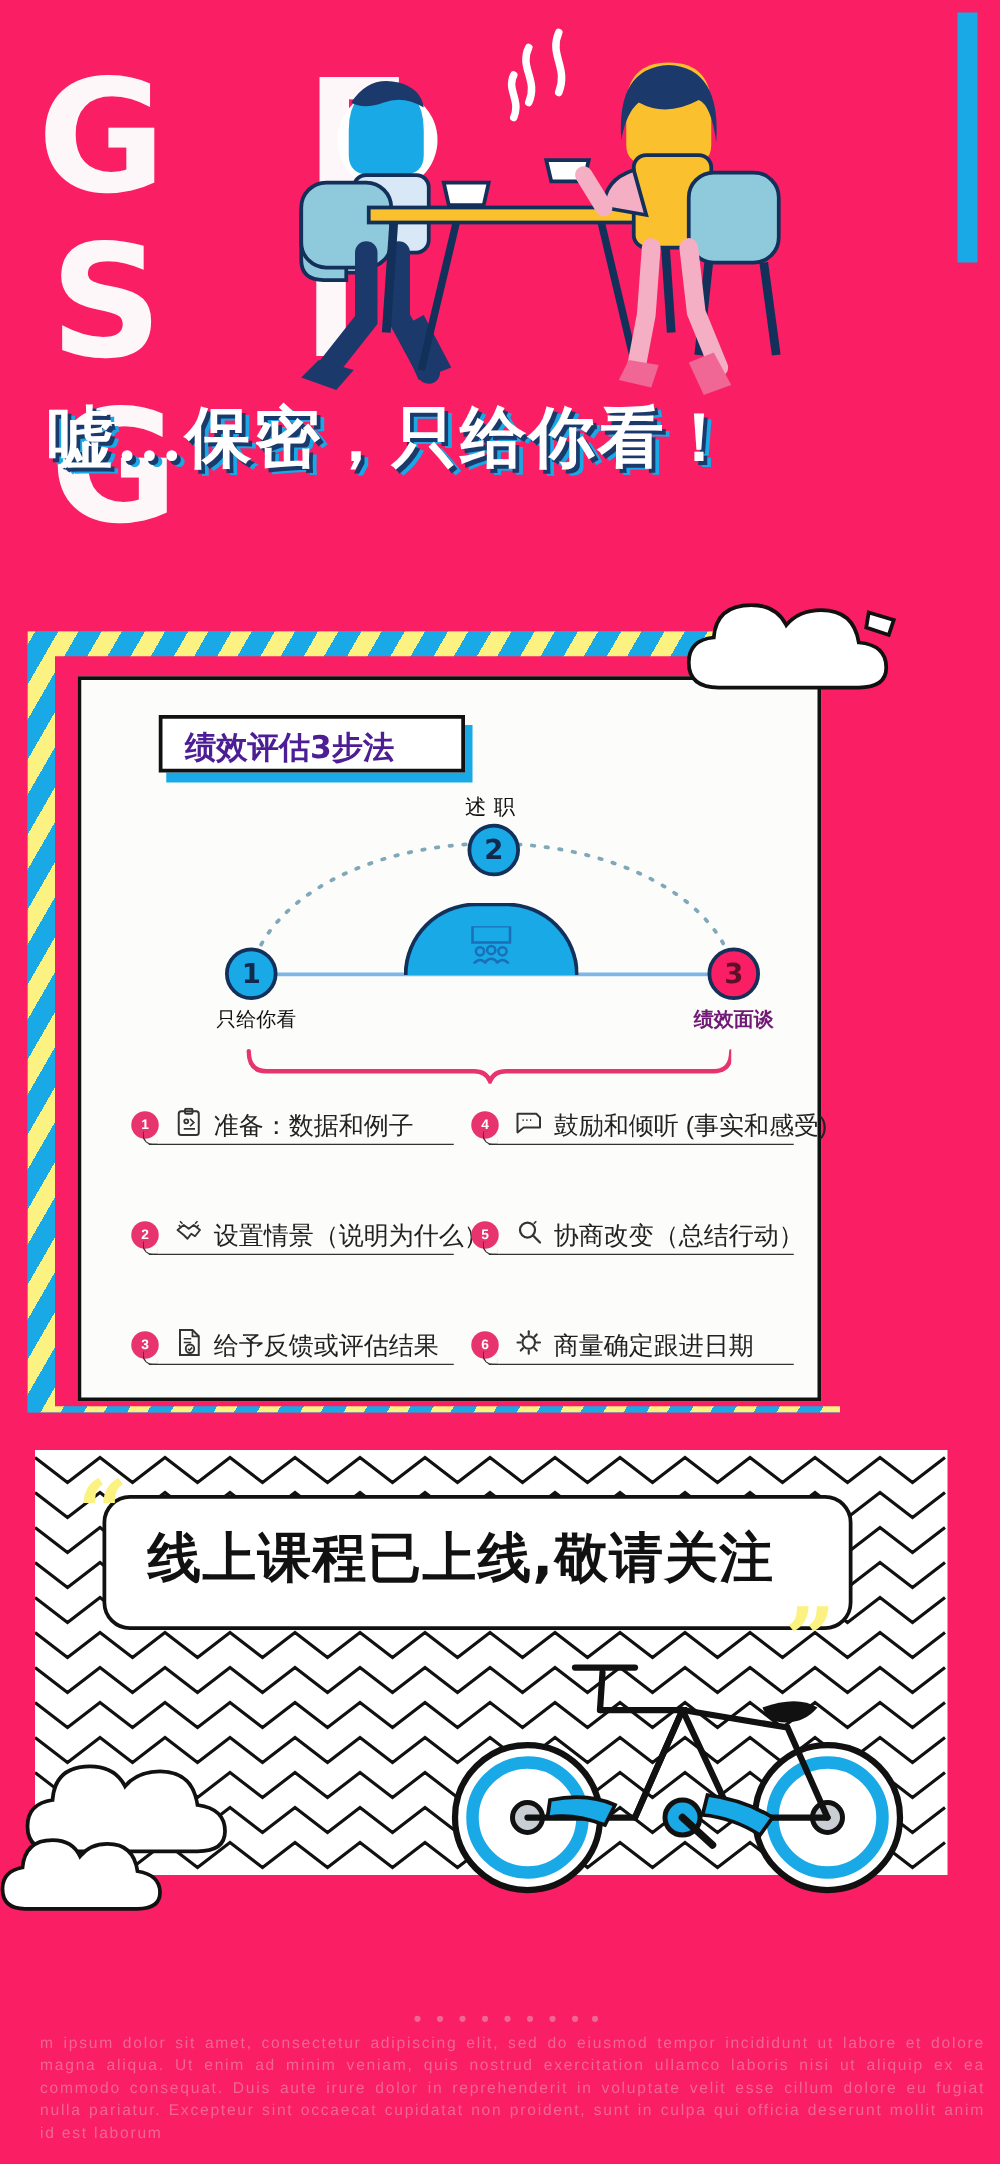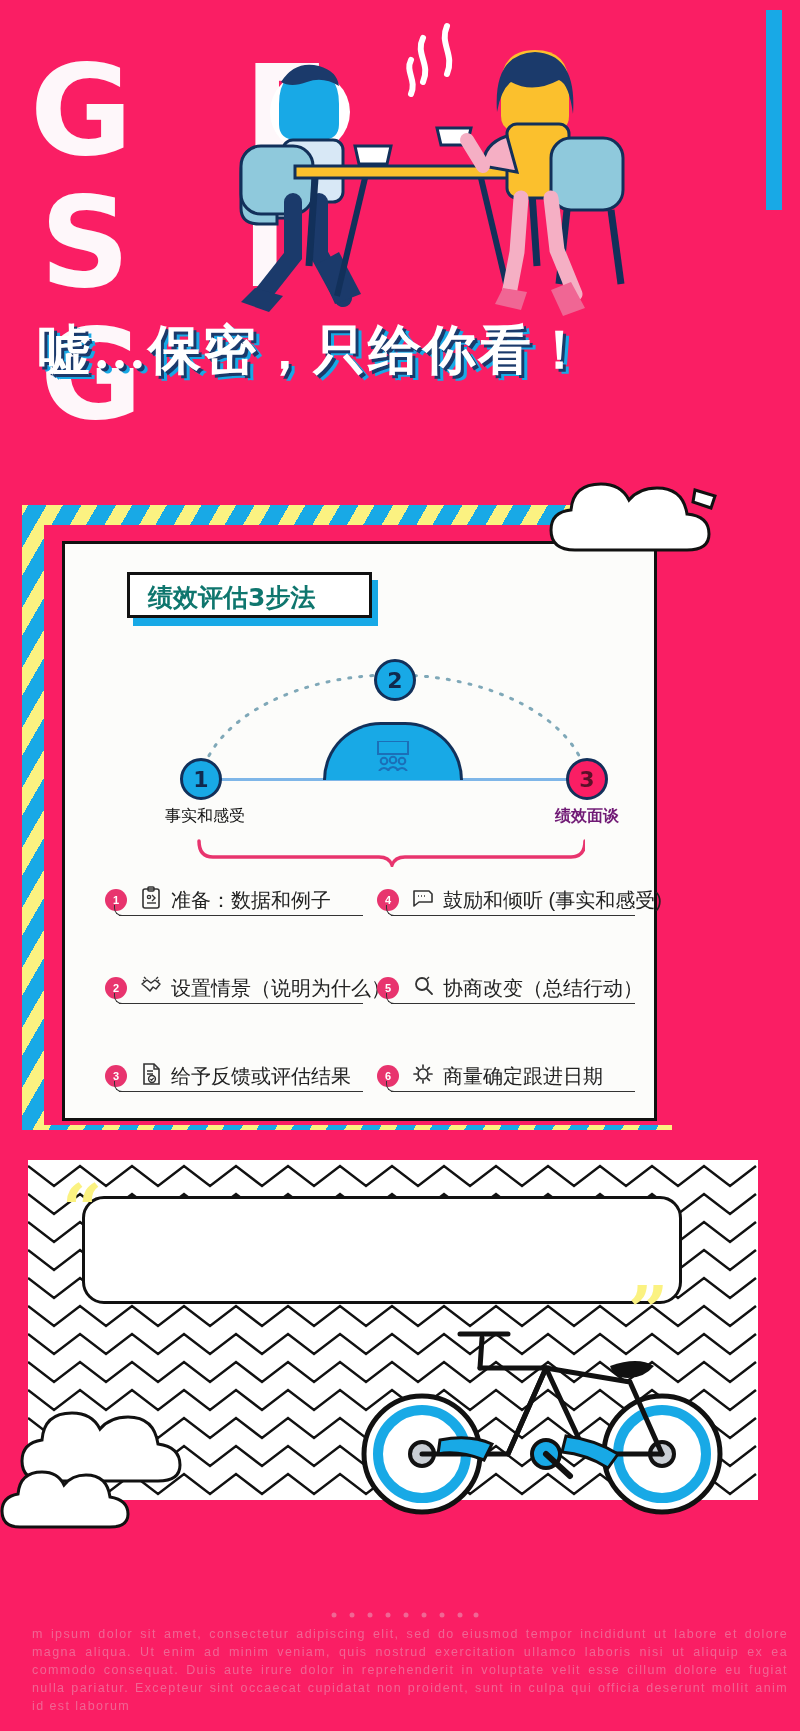"绩效评估3步法" .card-title span { color: #0f766e -> #4c1d95 }
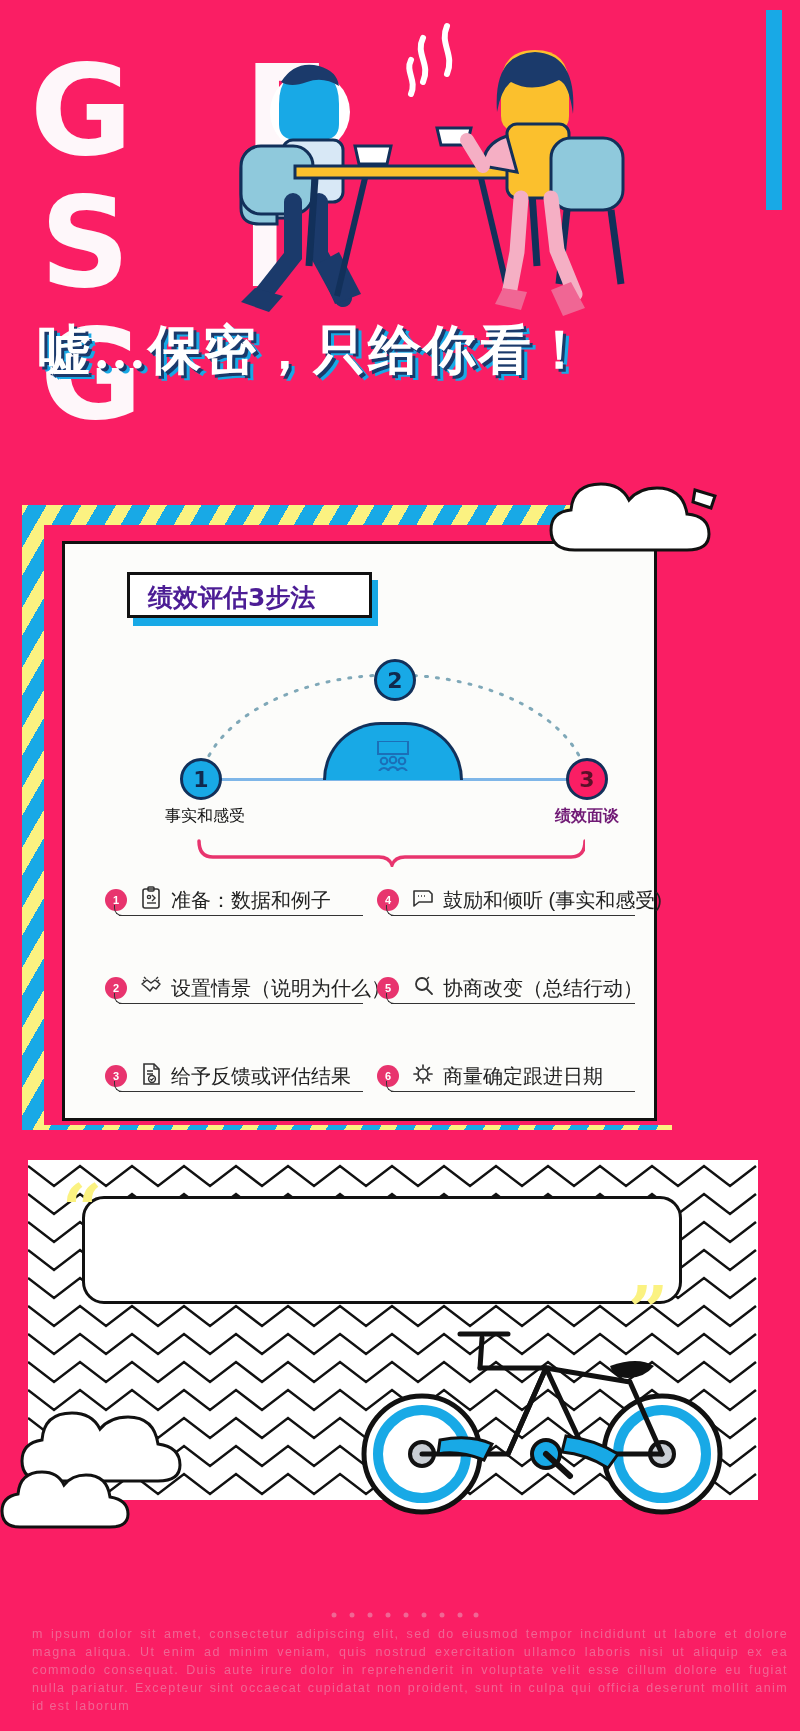"述职" div.diag-label-top { html: none -> <div>述职</div> }
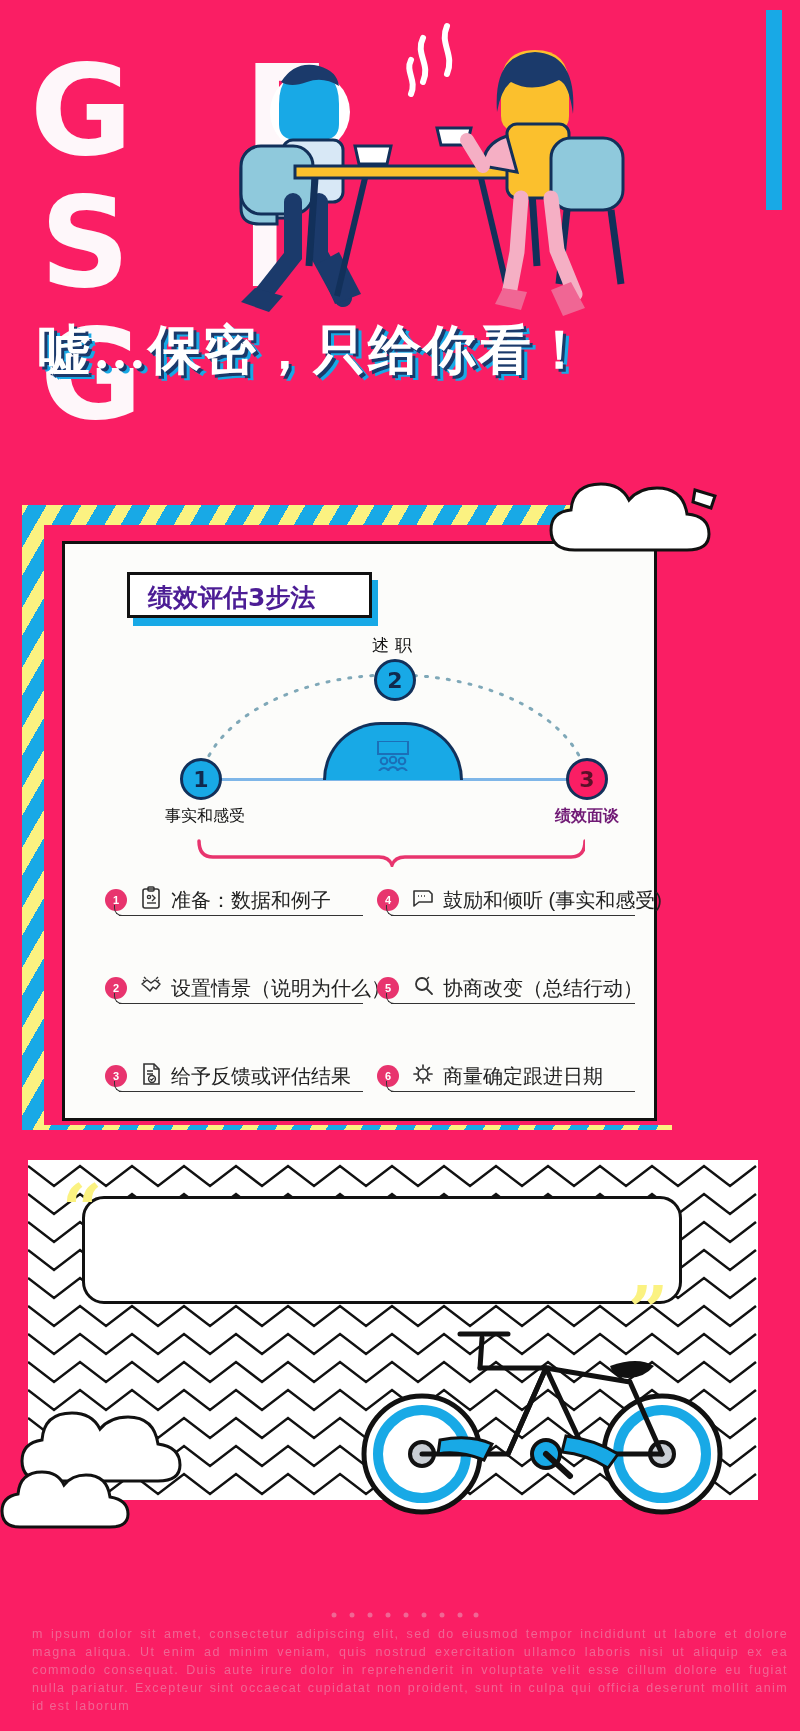"事实和感受" div.lbl-left { text: 事实和感受 -> 只给你看 }
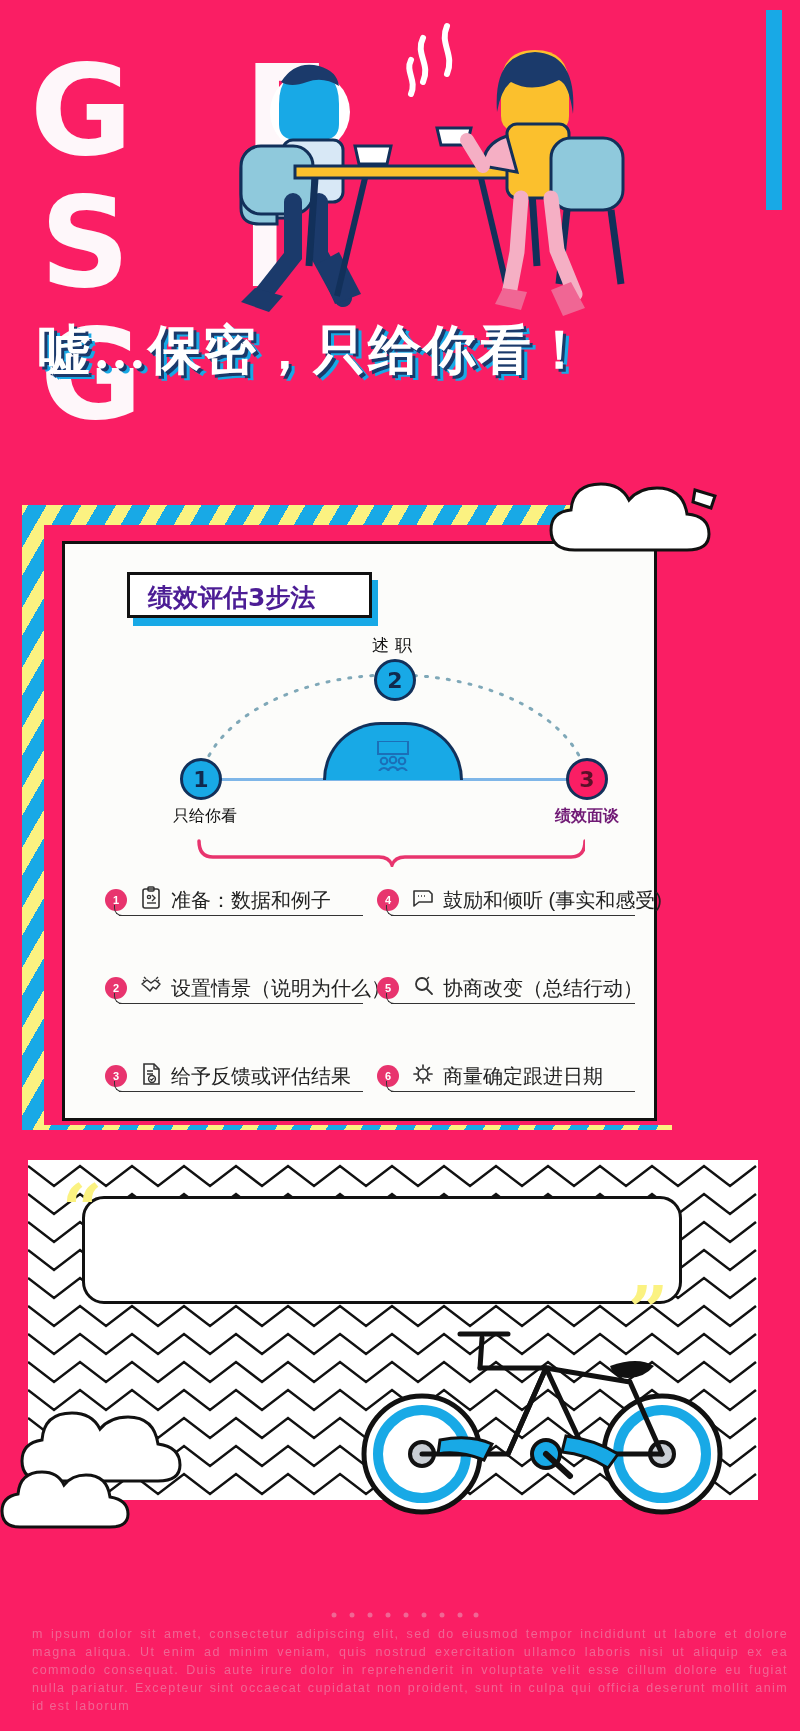"线上课程已上线,敬请关注" div.cta-text { html: none -> <div>线上课程已上线,敬请关注</div> }
